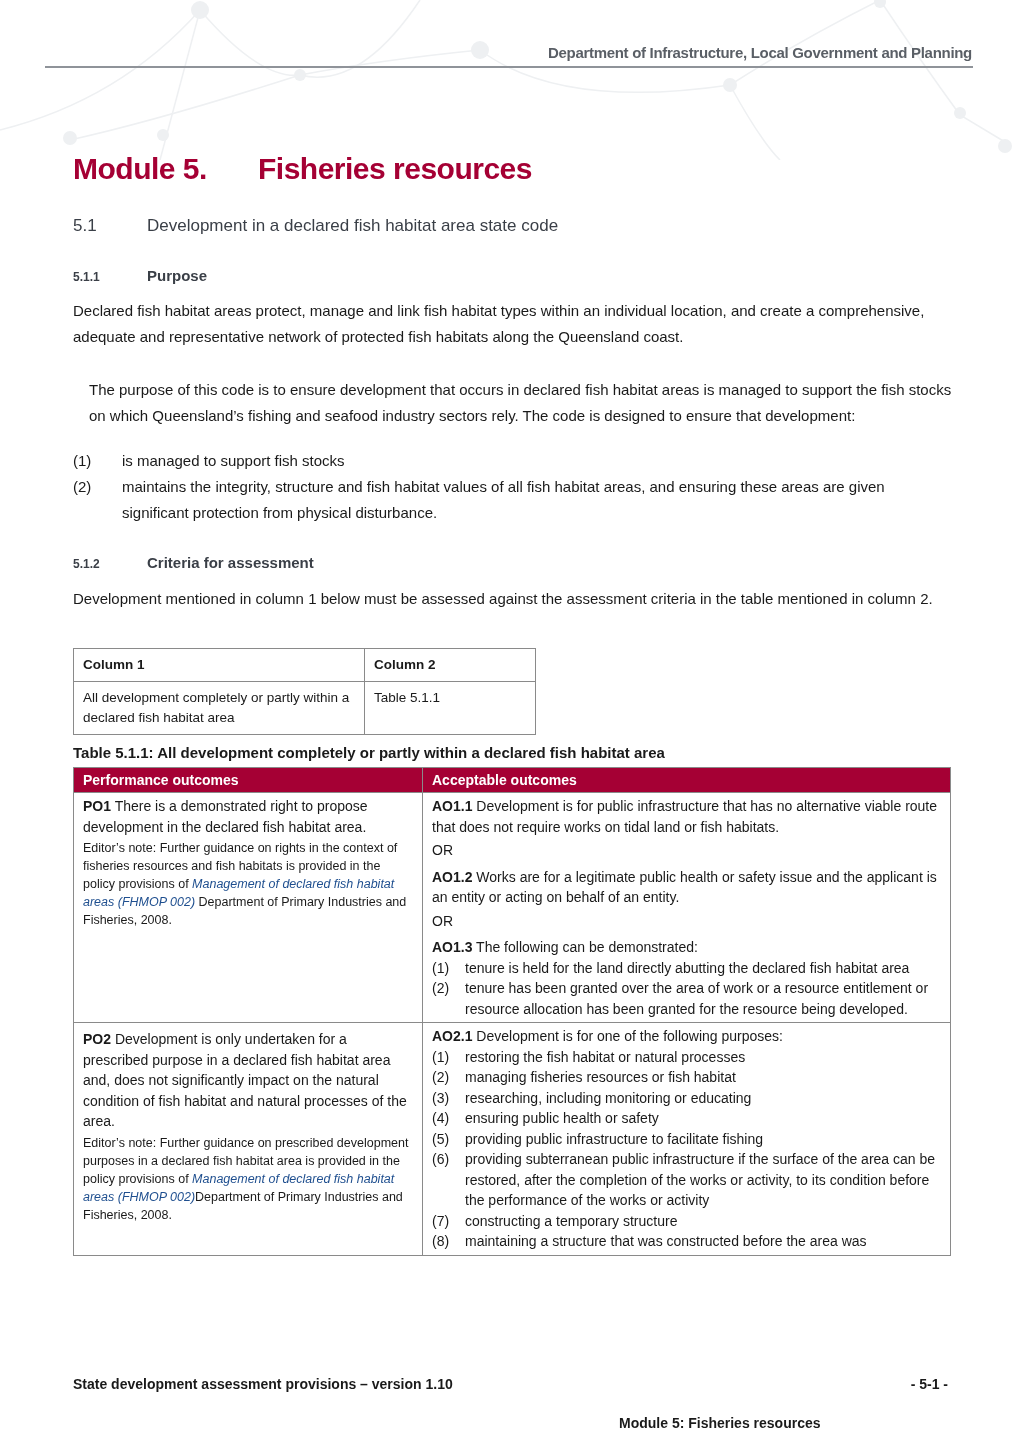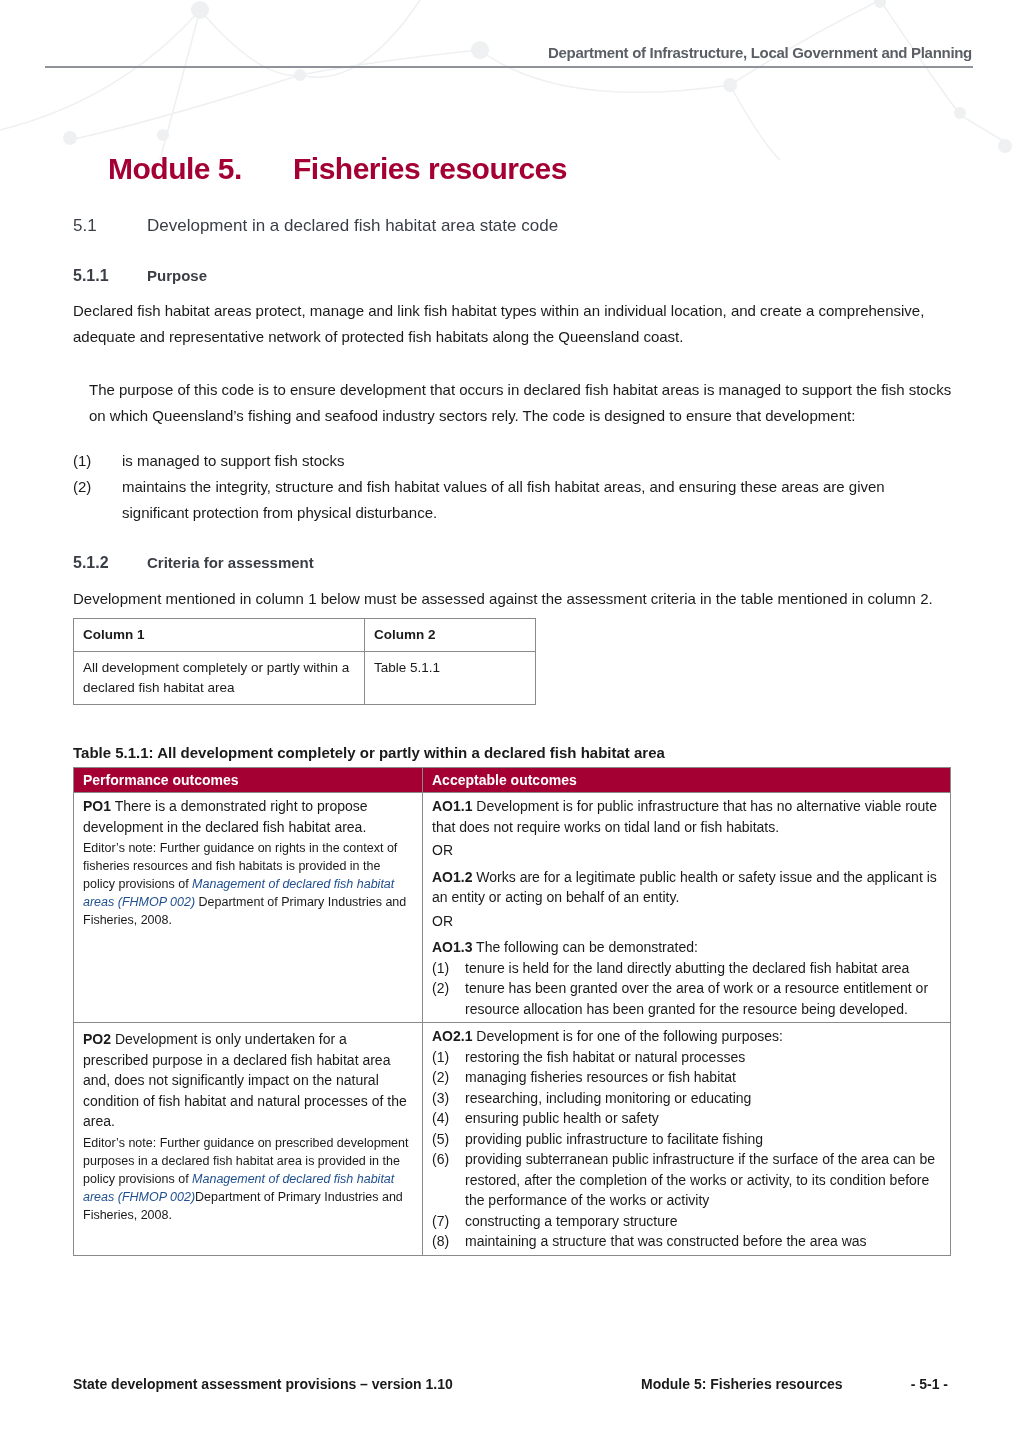"Module 5." .module-title .num { margin-left: 35px -> none }
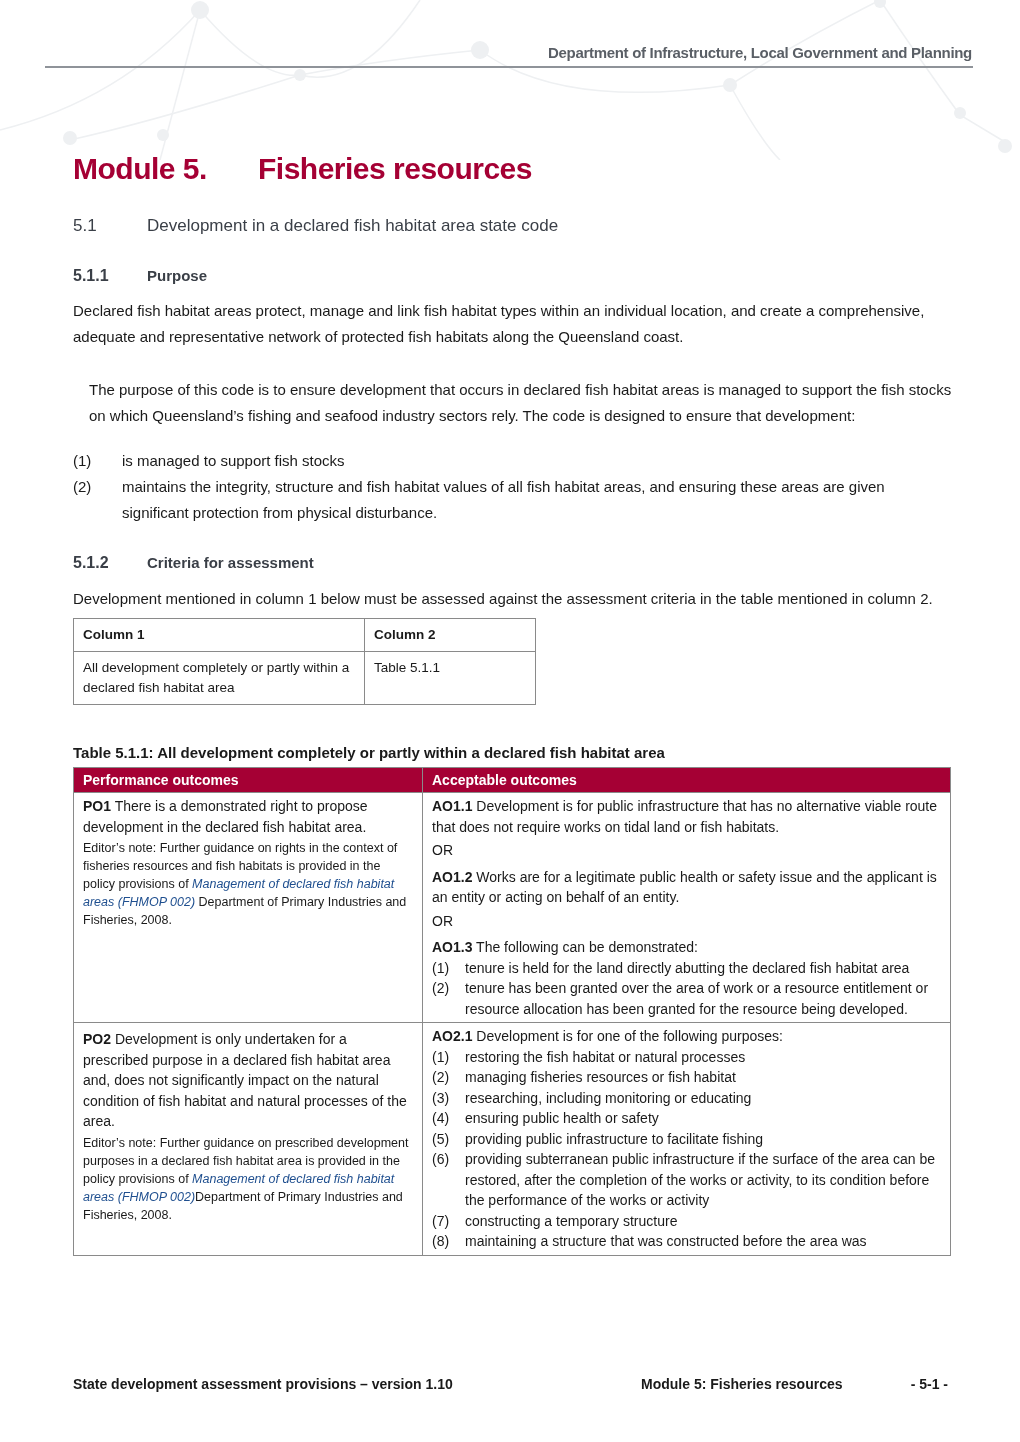"5.1.1" .h3 .num { font-size: 16px -> 12px }
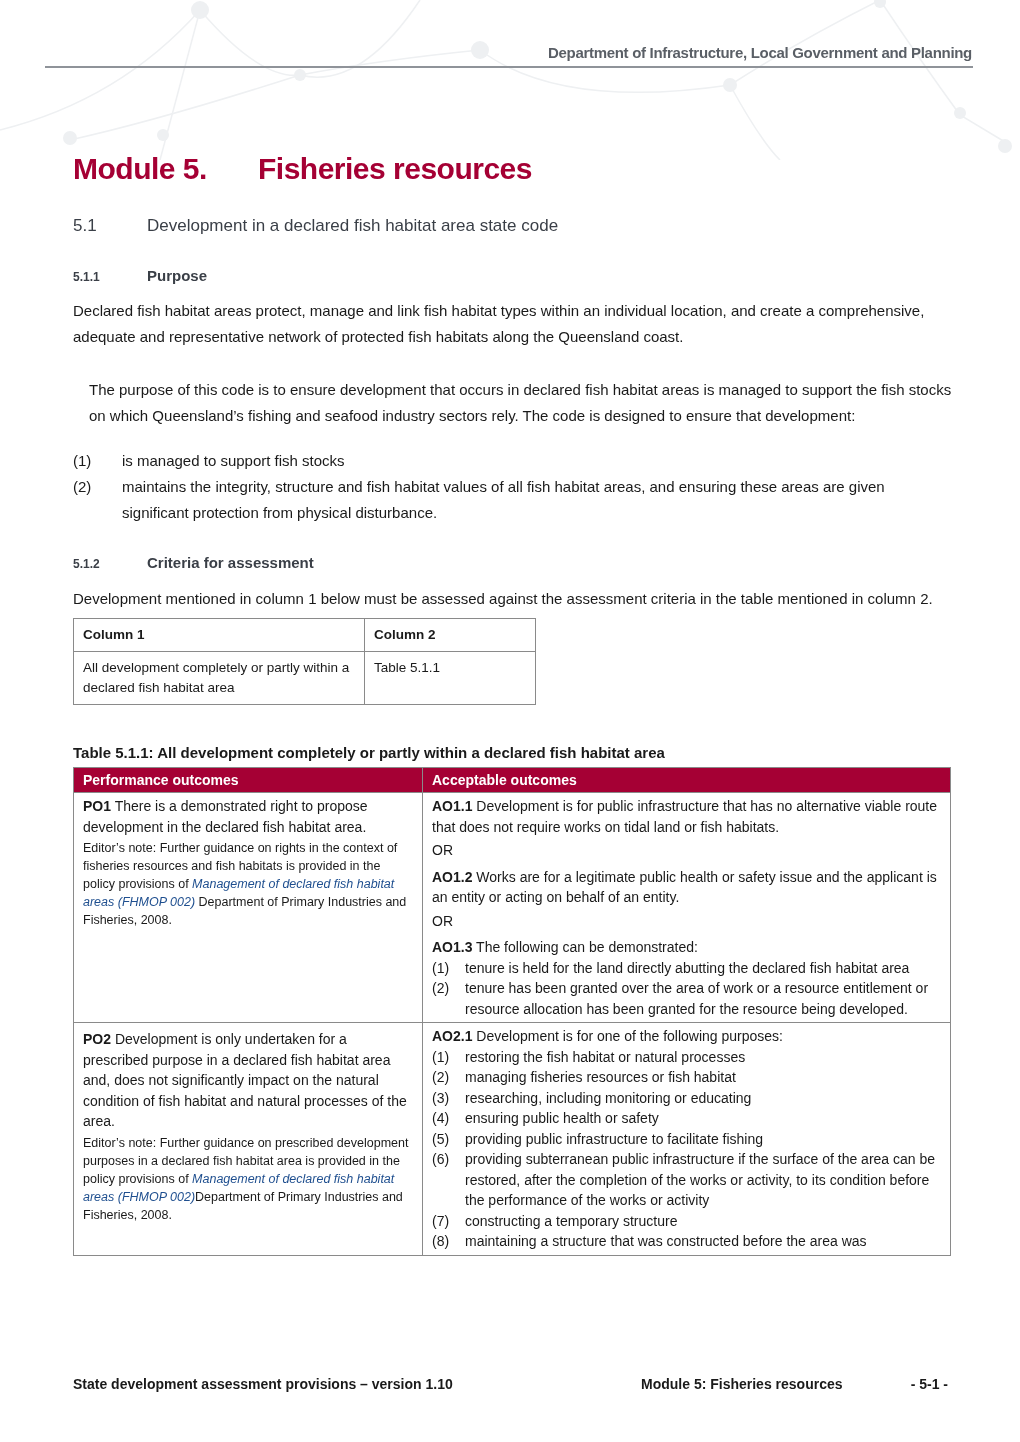"Column 1" .col-table { top: 618px -> 648px }
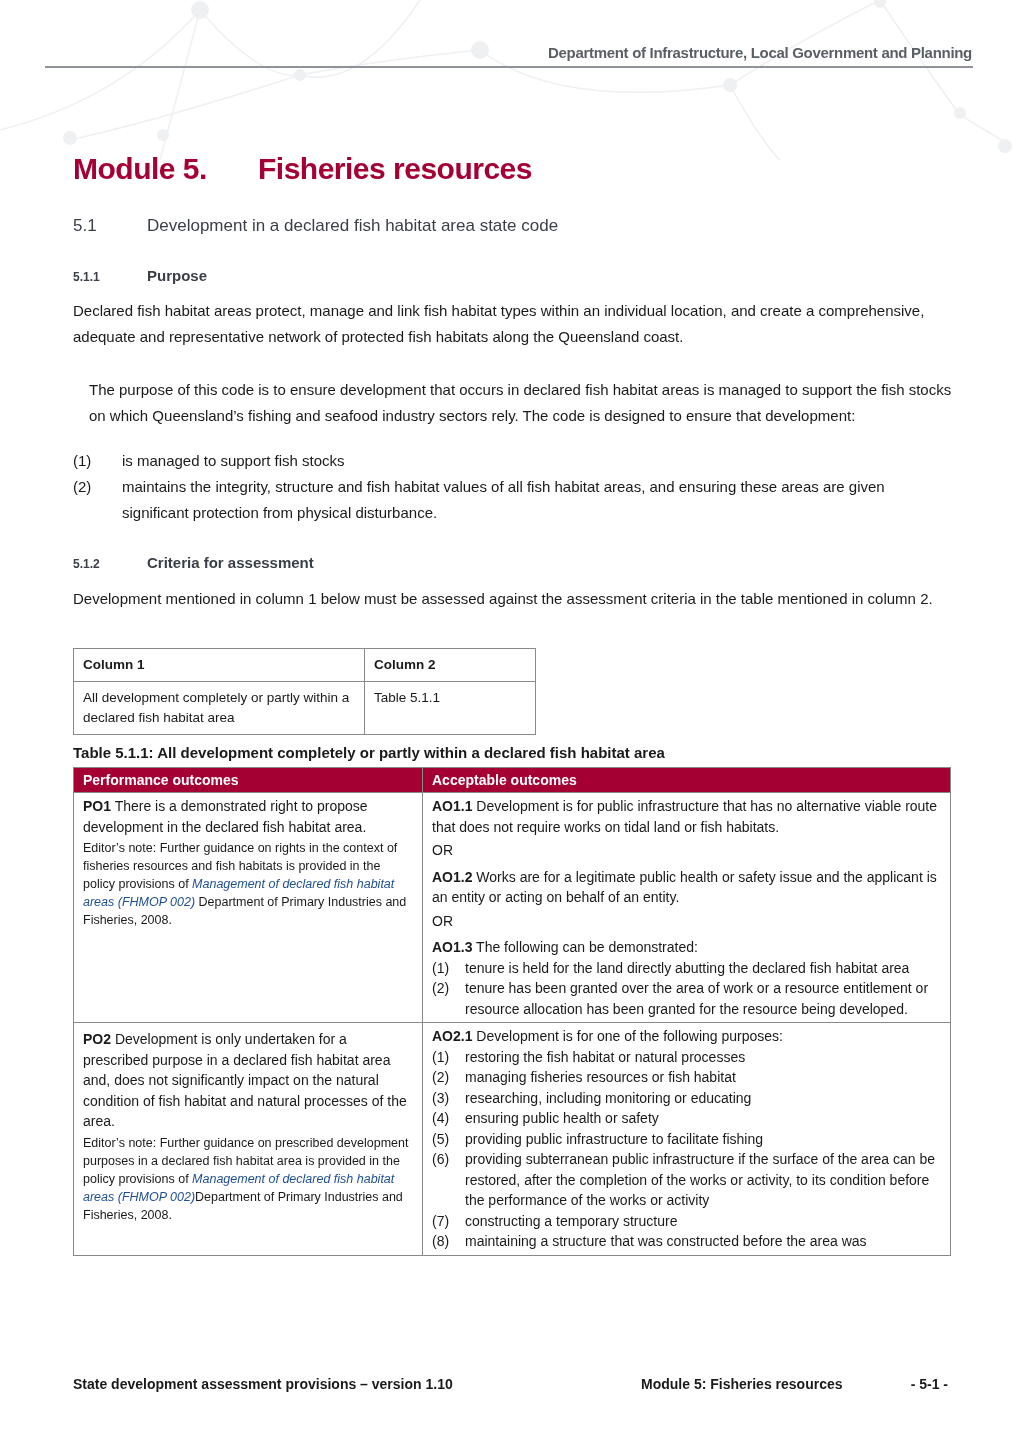"Module 5: Fisheries resources" .footer .mid { left: 568px -> 546px; margin-top: none -> 39px }
